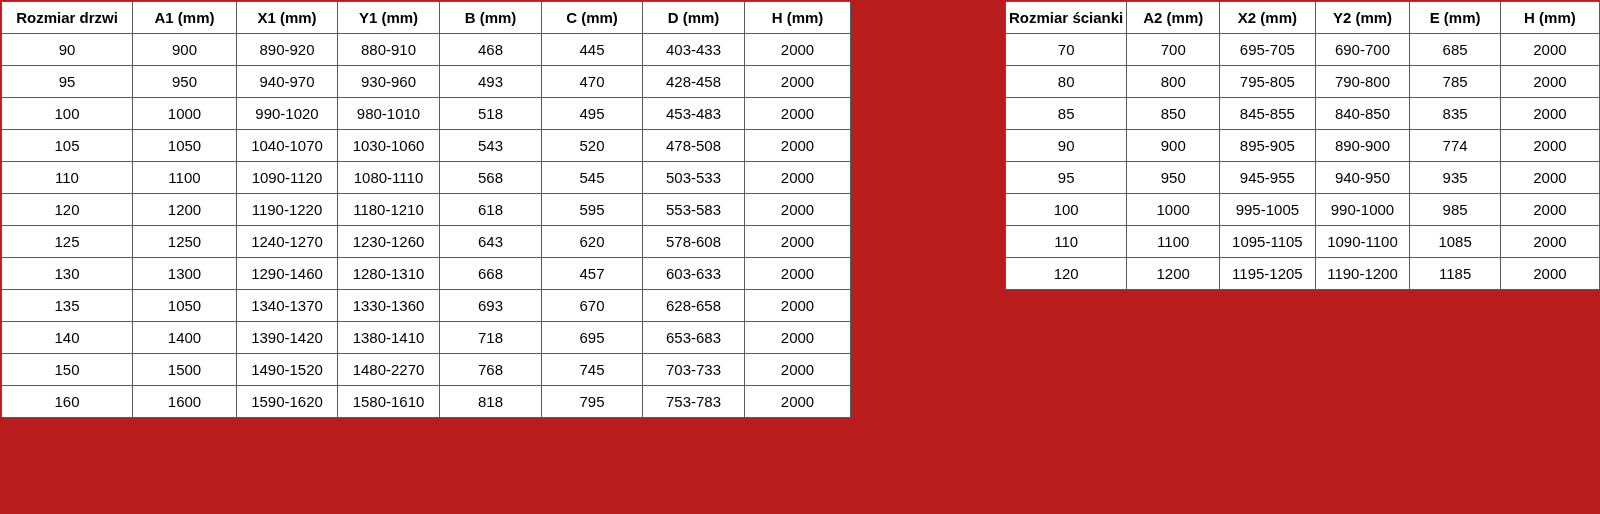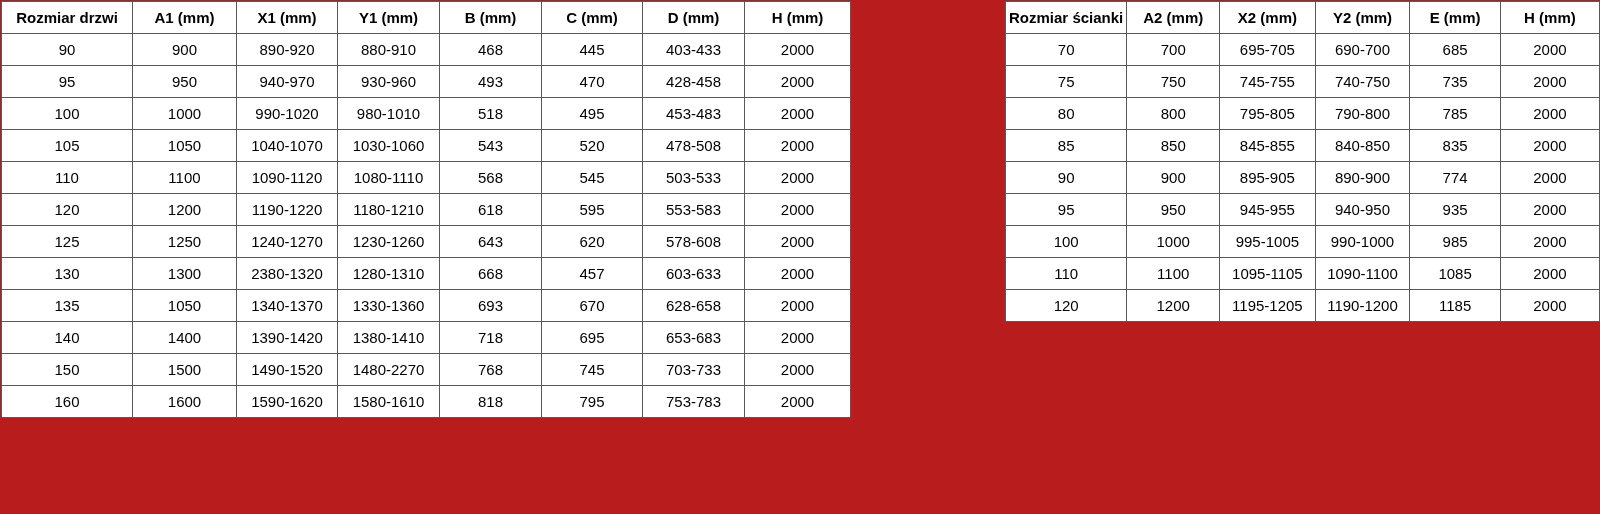"75" tr { html: <tr> <td>75</td> <td>750</td> <td>745-755</td> <td>740-750</td> <td>735</td> <td>2000</td> </tr> -> none }
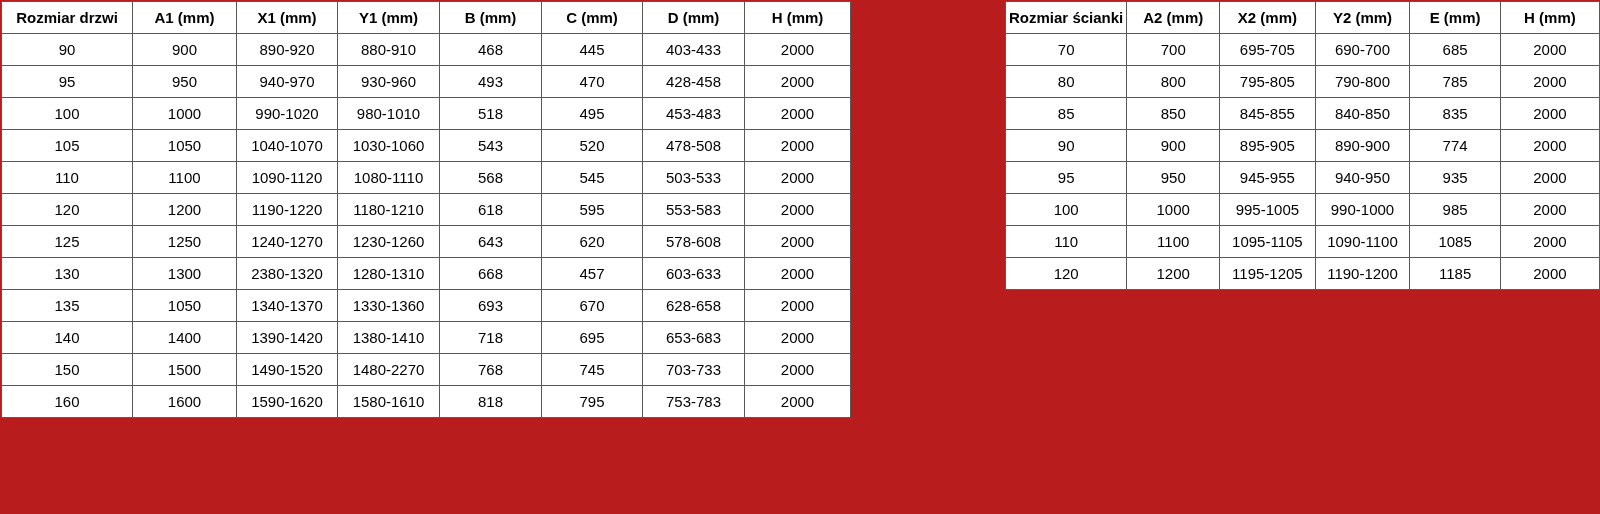"2380-1320" td { text: 2380-1320 -> 1290-1460 }
